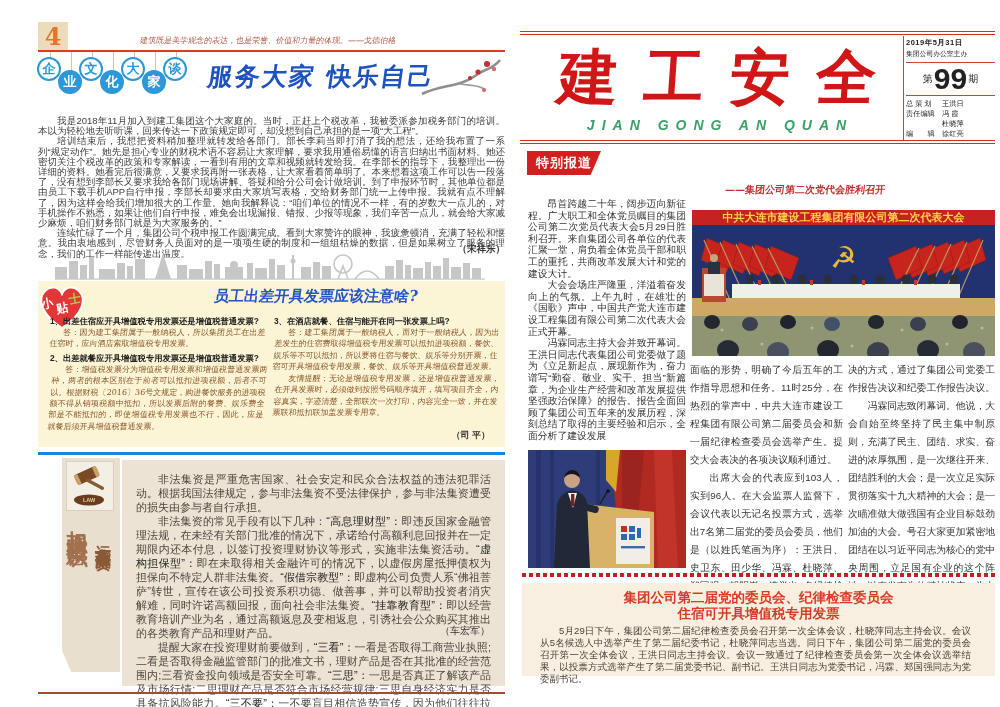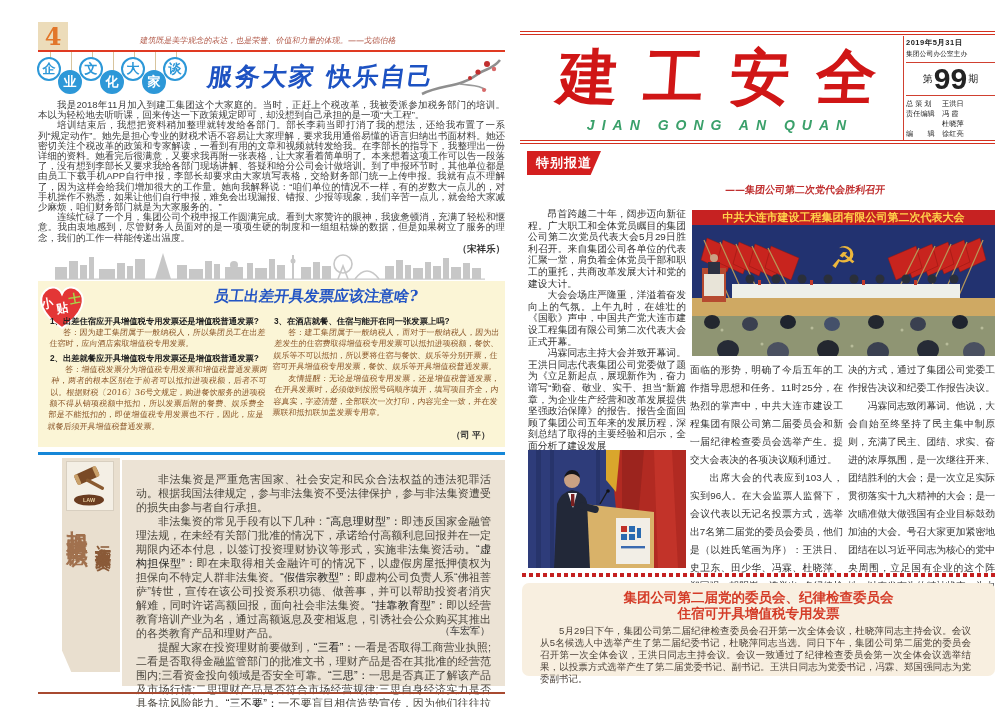"我是2018年11月加入到建工集团这个大家庭的。当时，正赶上个税改革，我被委派参" #lp-article { top: 100px -> 116px }
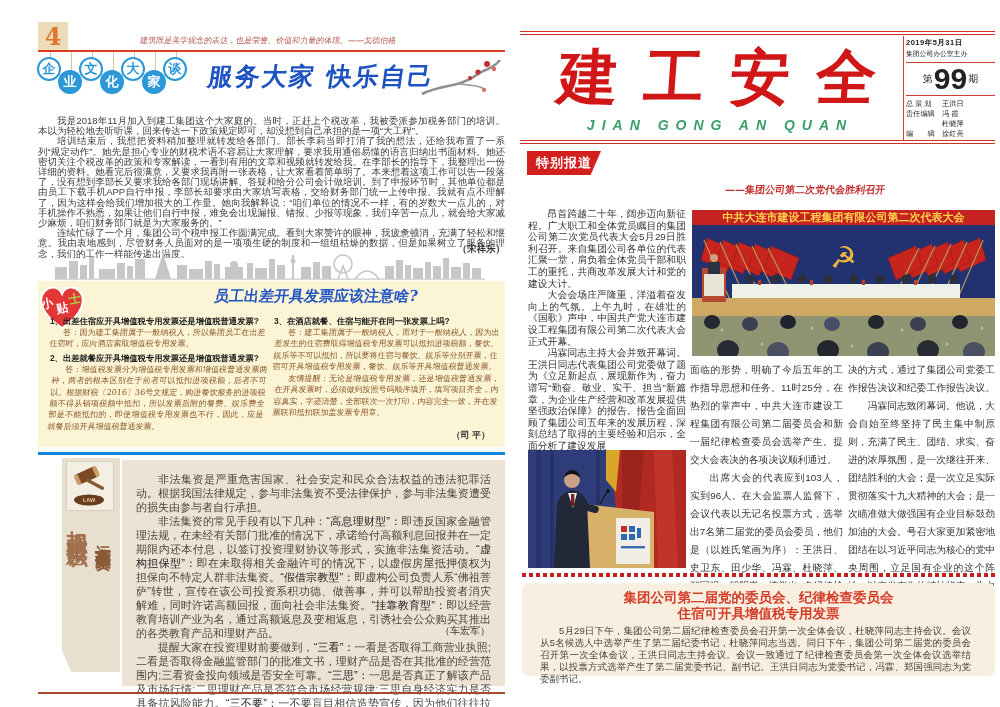"昂首跨越二十年，阔步迈向新征程。广大职工和全体党员瞩目的集团公司第二次党员代表大" #rp-col1 { top: 208px -> 198px }
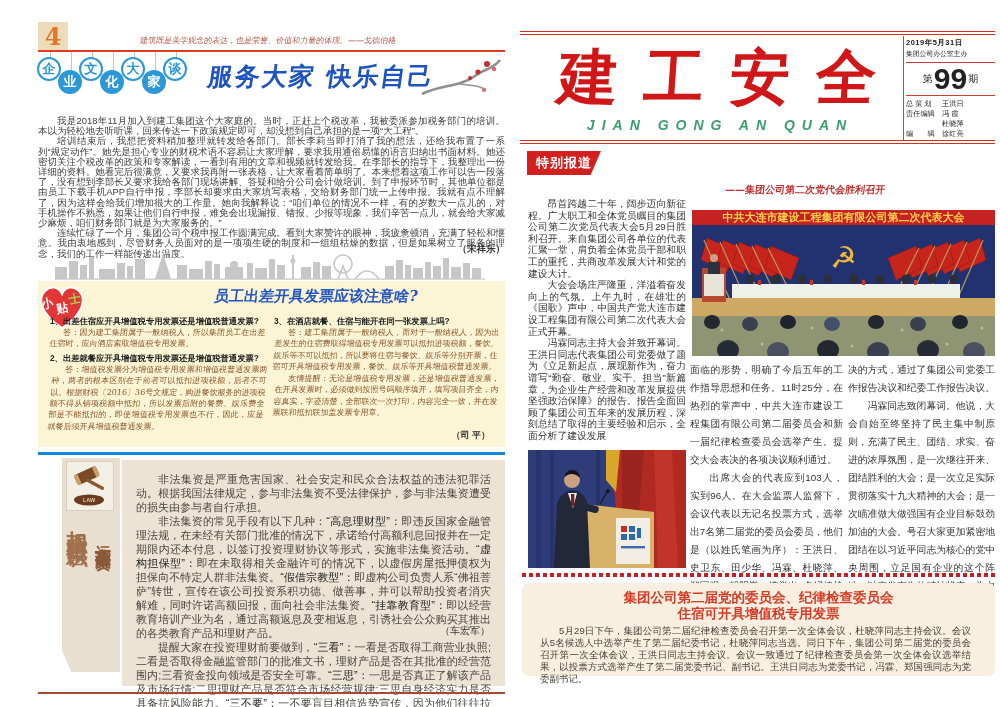"集团公司第二届党的委员会、纪律检查委员会" #rp-bottombox { border-radius: 7px -> 0 }
